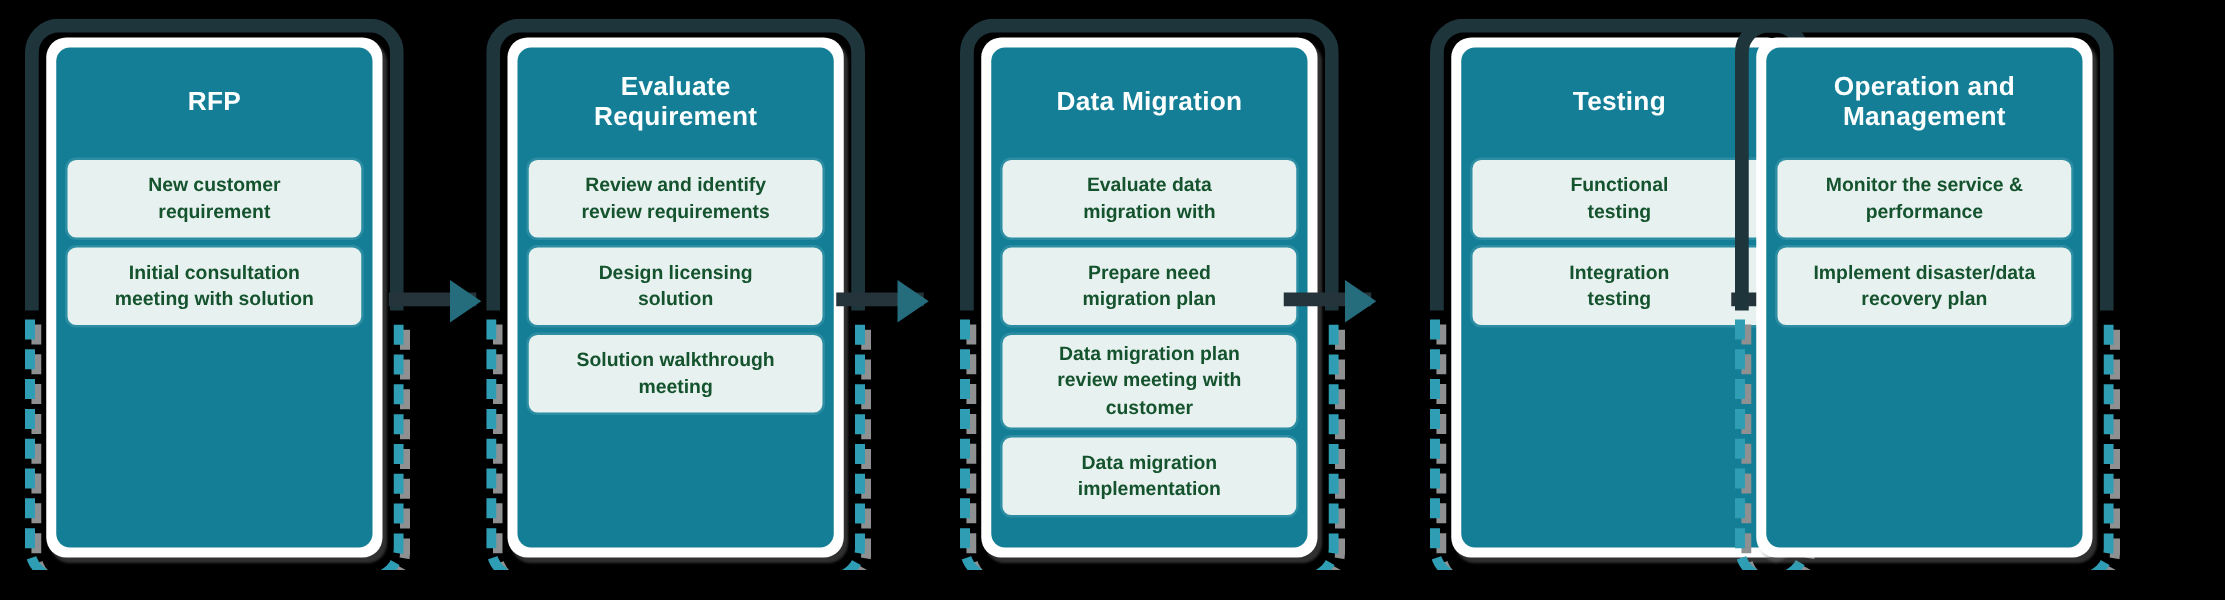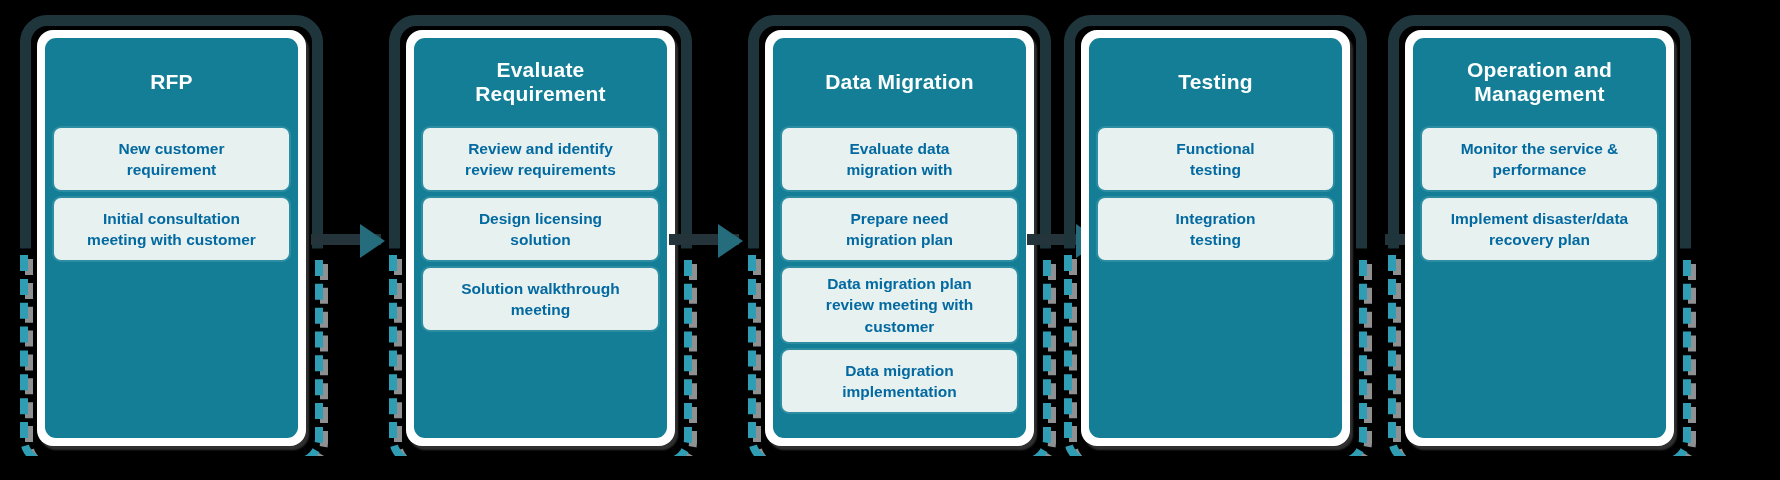"Data Migration" .stage.s3 { left: 748px -> 768px }
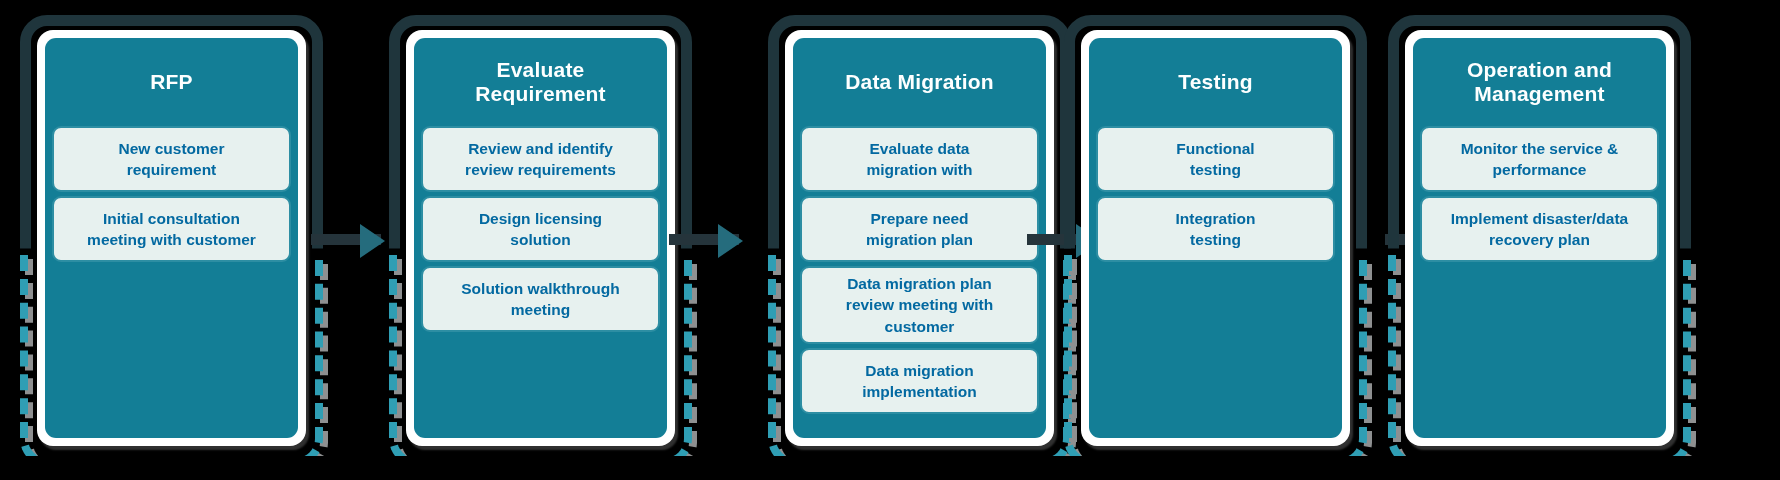"Testing" .stage.s4 { left: 1064px -> 1144px }
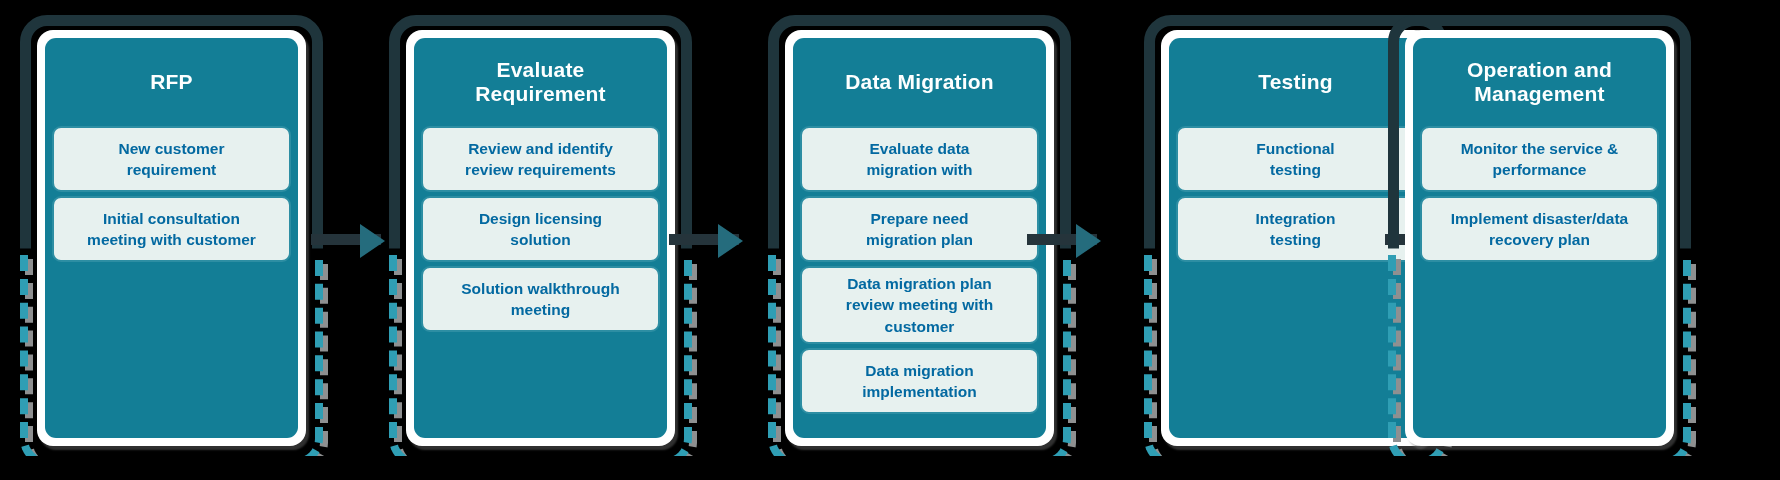"New customer" .step { color: #0369a1 -> #14532d }
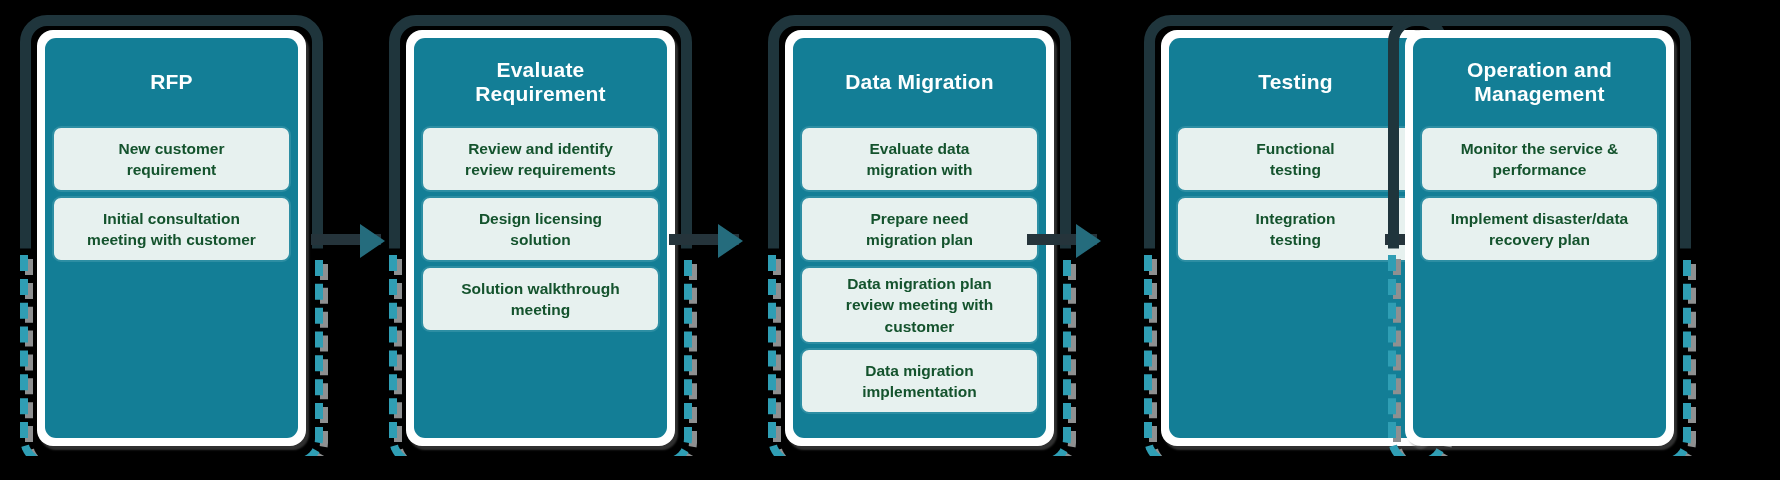"Initial consultation" div.step { text: customer -> solution }
